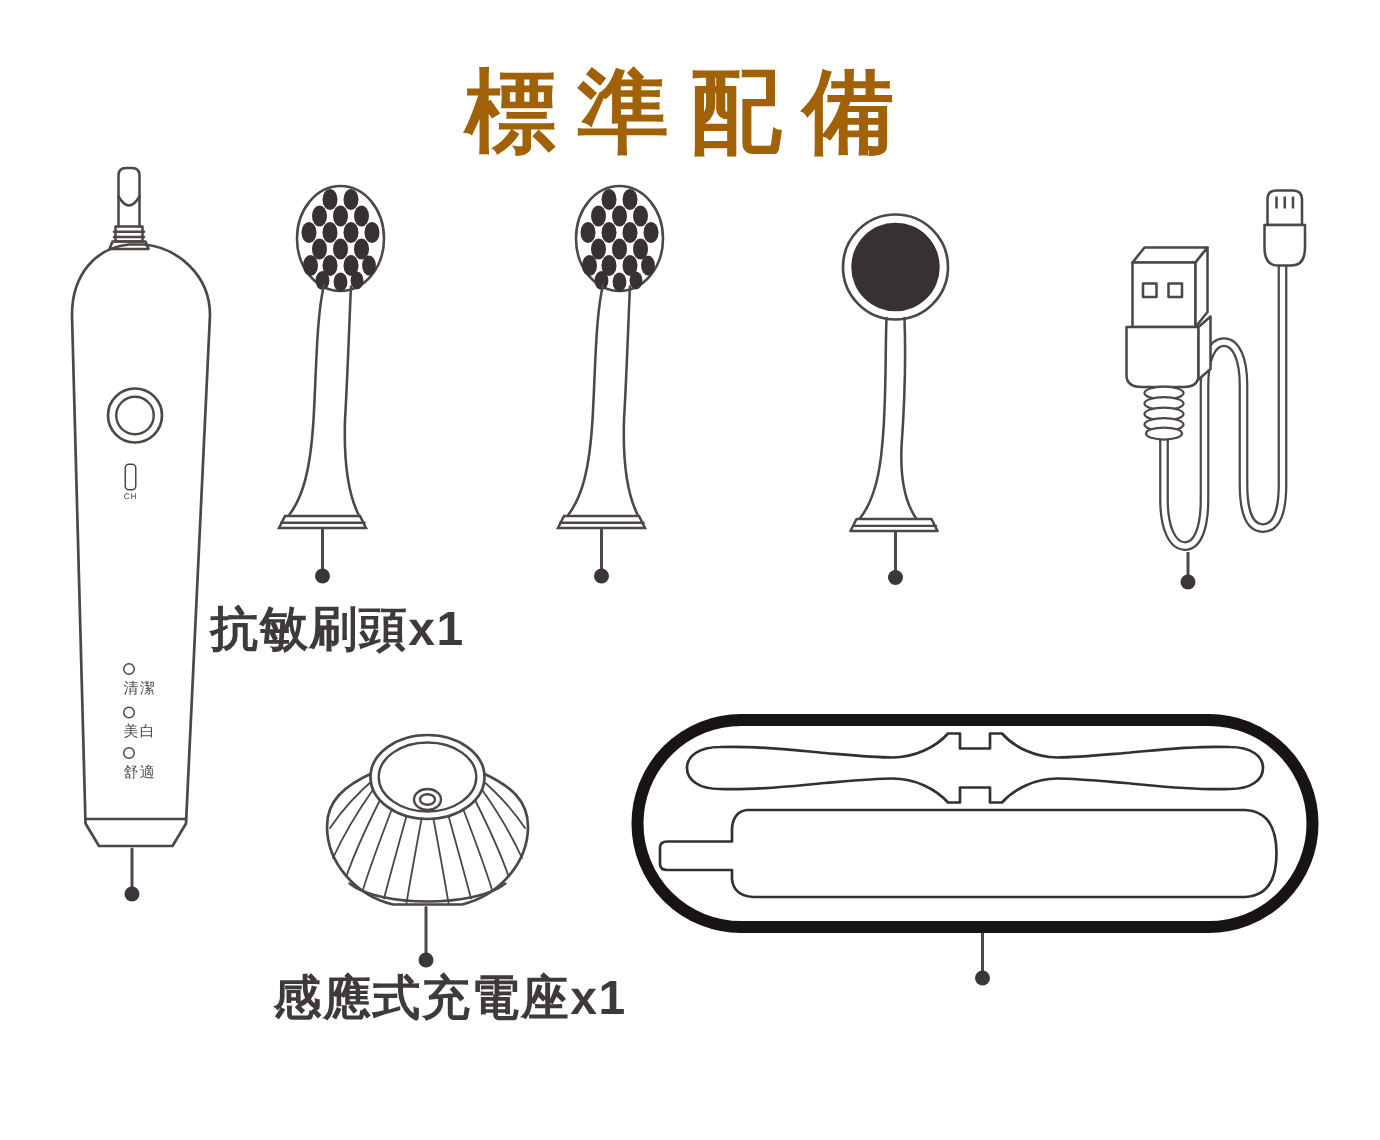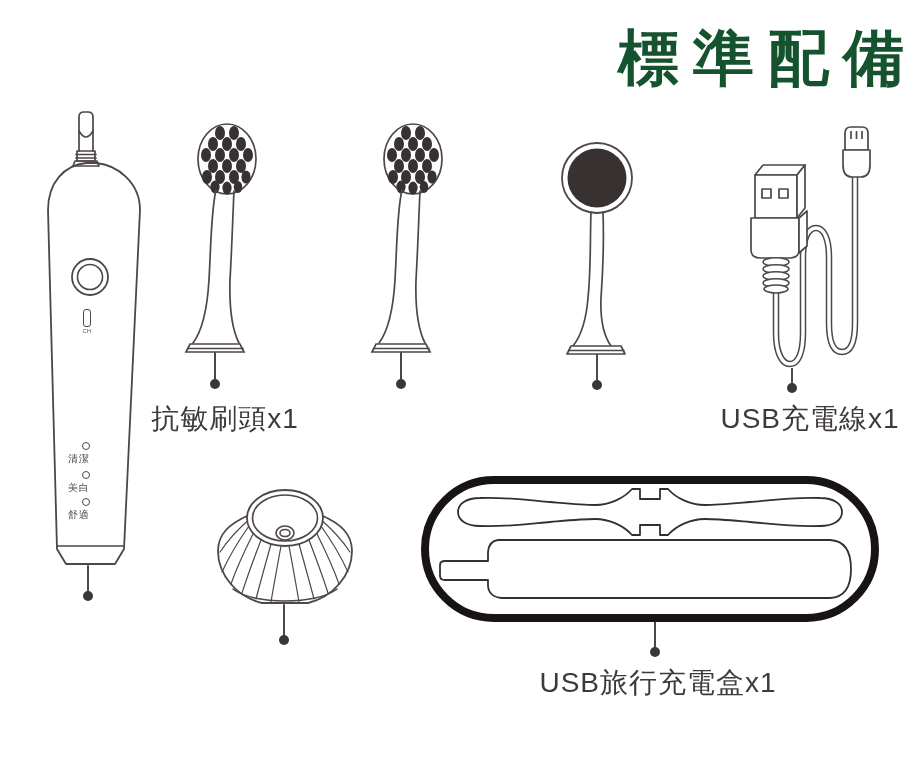"標準配備" .title { color: #14532d -> #a16207; margin: 2px -> 18px; text-align: right -> center }
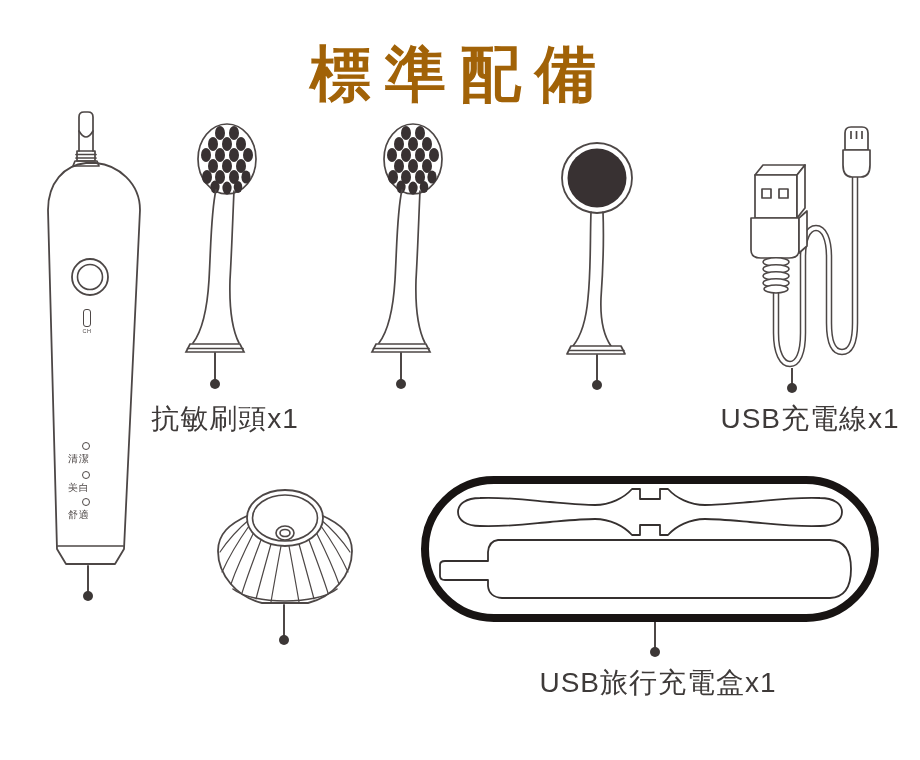"抗敏刷頭x1" .item-label { font-size: 28px -> 32px; font-weight: 400 -> 700 }
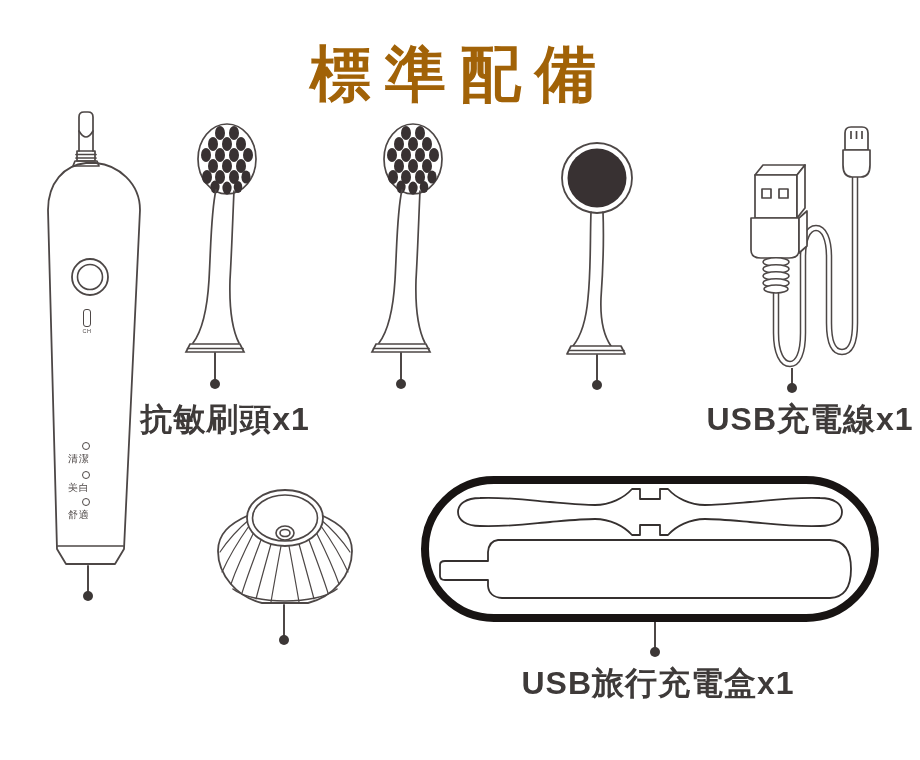"USB充電線x1" div.item-label { html: <div>USB充電線x1</div> -> none }
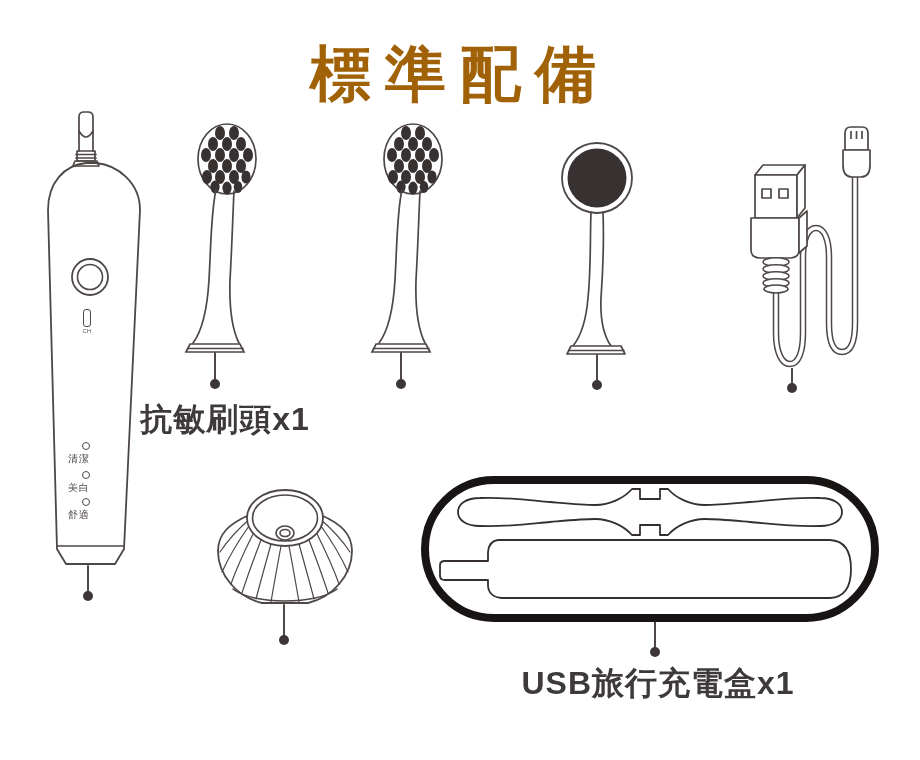"清潔" .mode { text-align: left -> right }
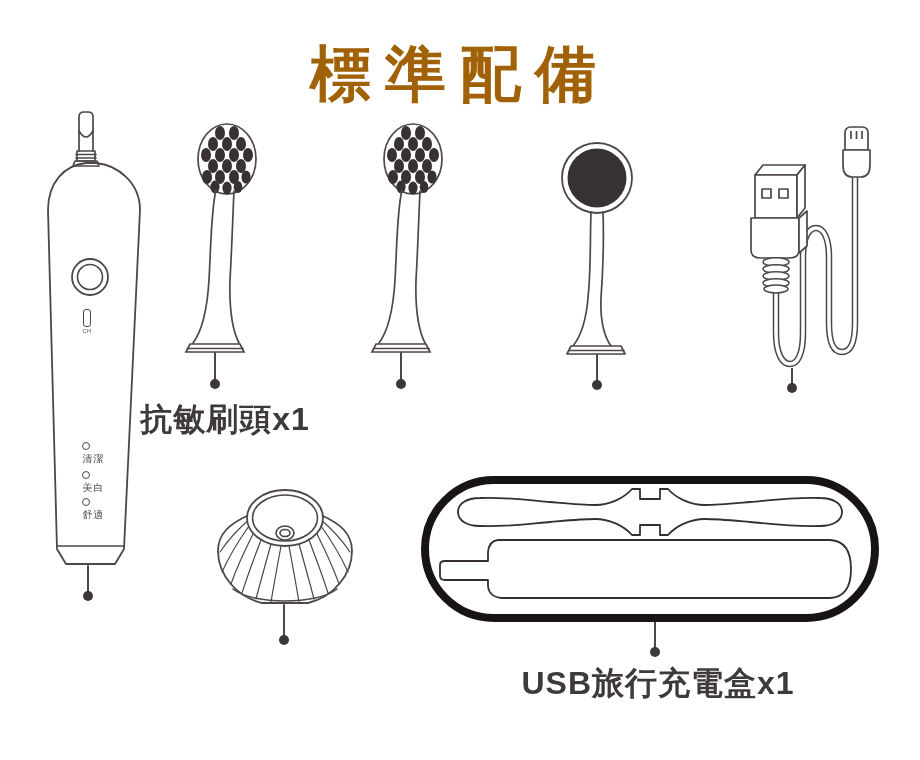"感應式充電座x1" div.item-label { html: none -> <div>感應式充電座x1</div> }
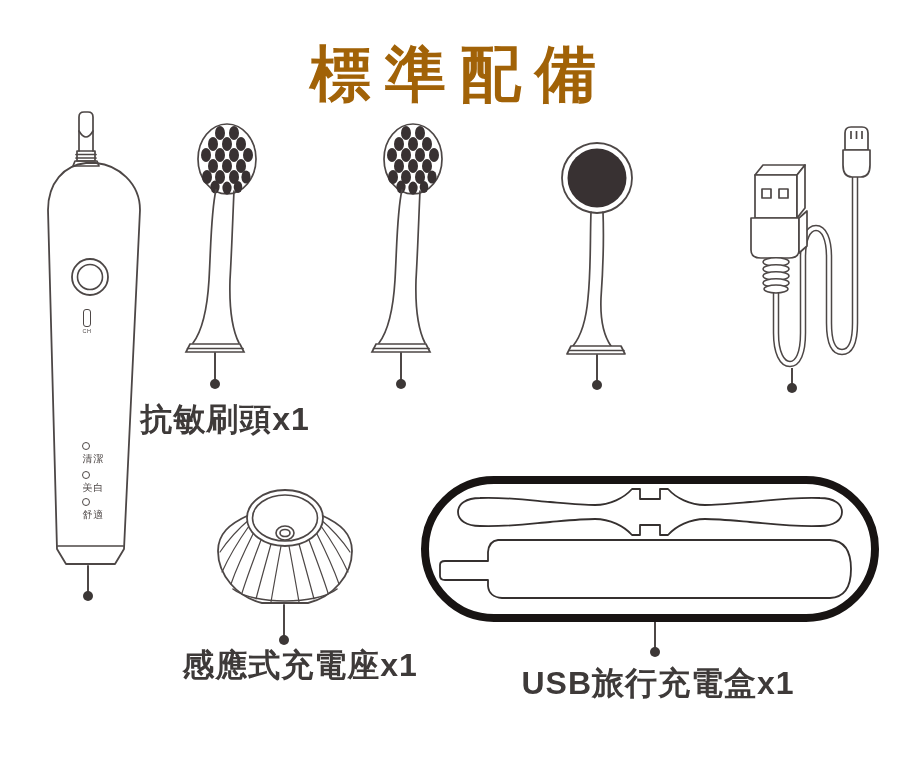"USB旅行充電盒x1" div.item-label { html: <div>USB旅行充電盒x1</div> -> none }
